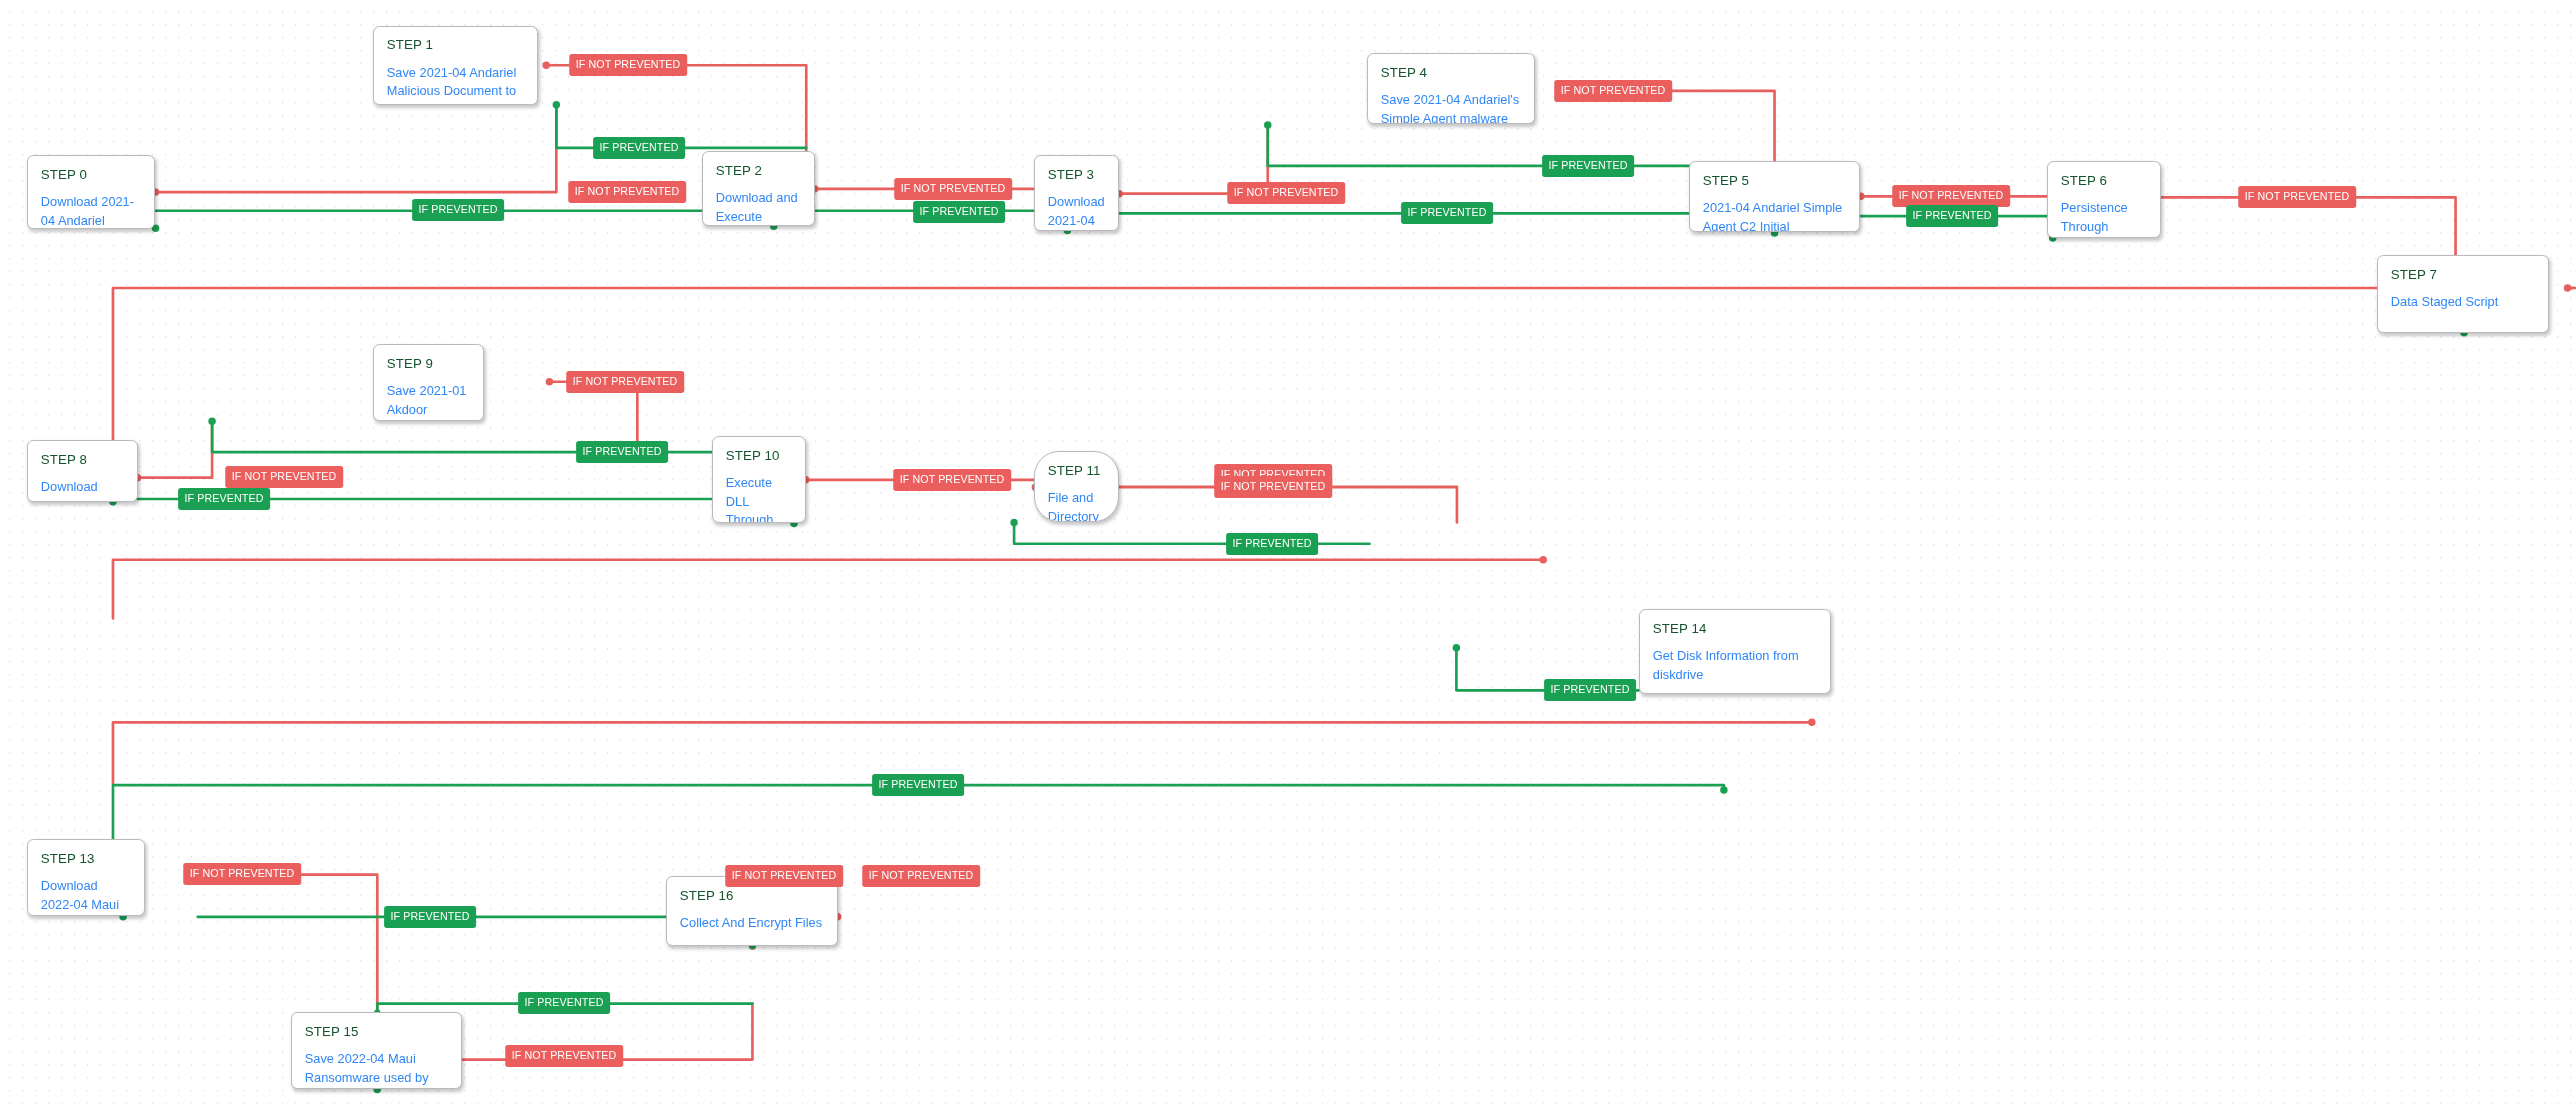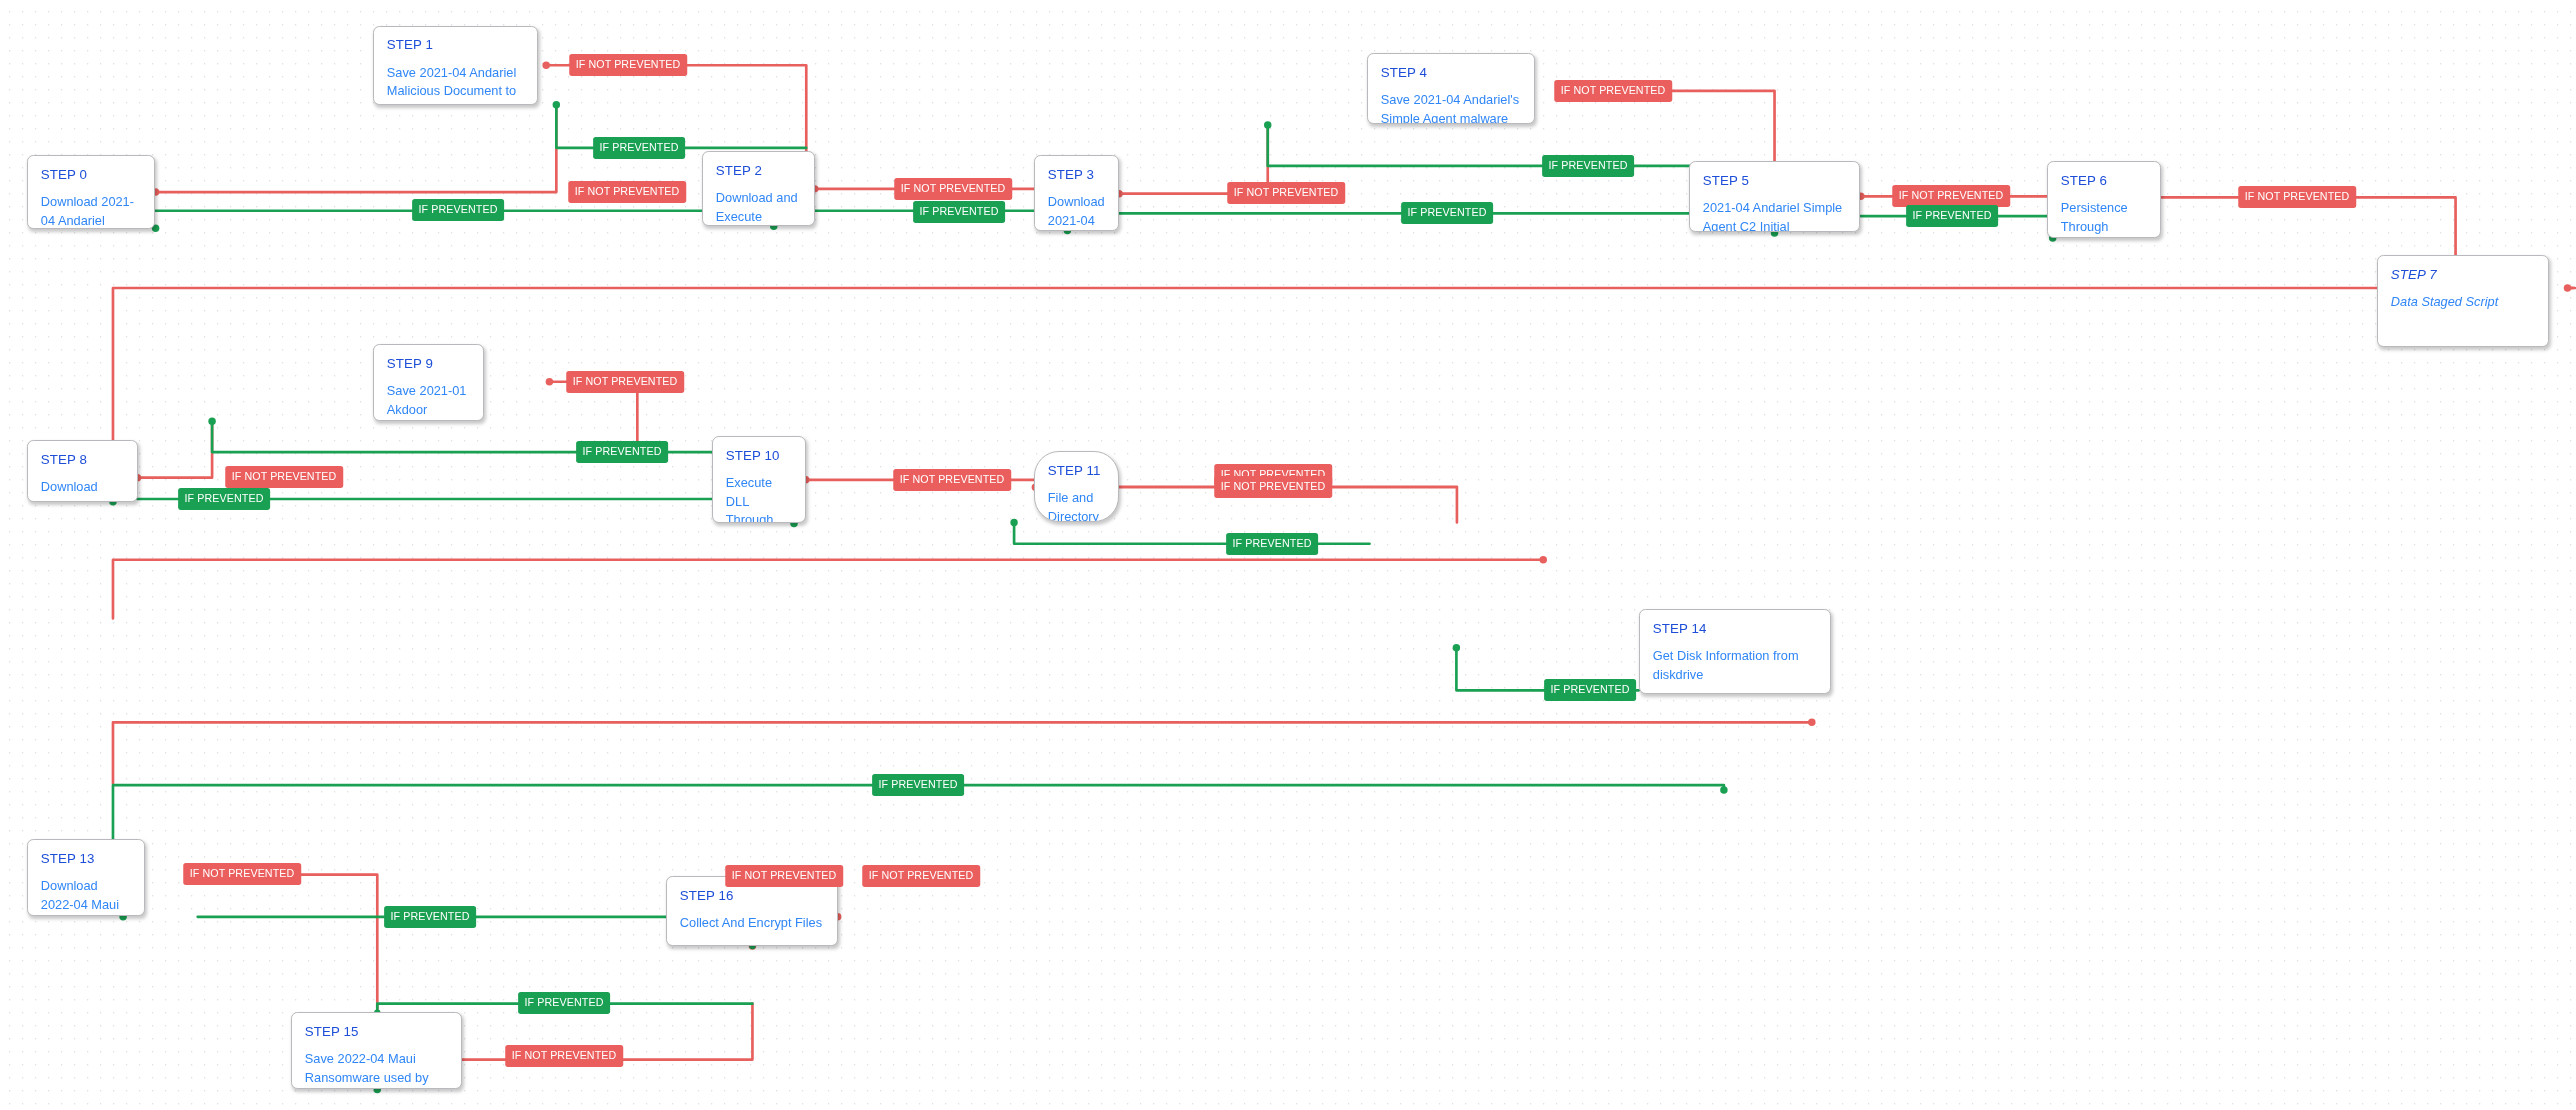"STEP 1" .node-title { color: #1d4ed8 -> #14532d }
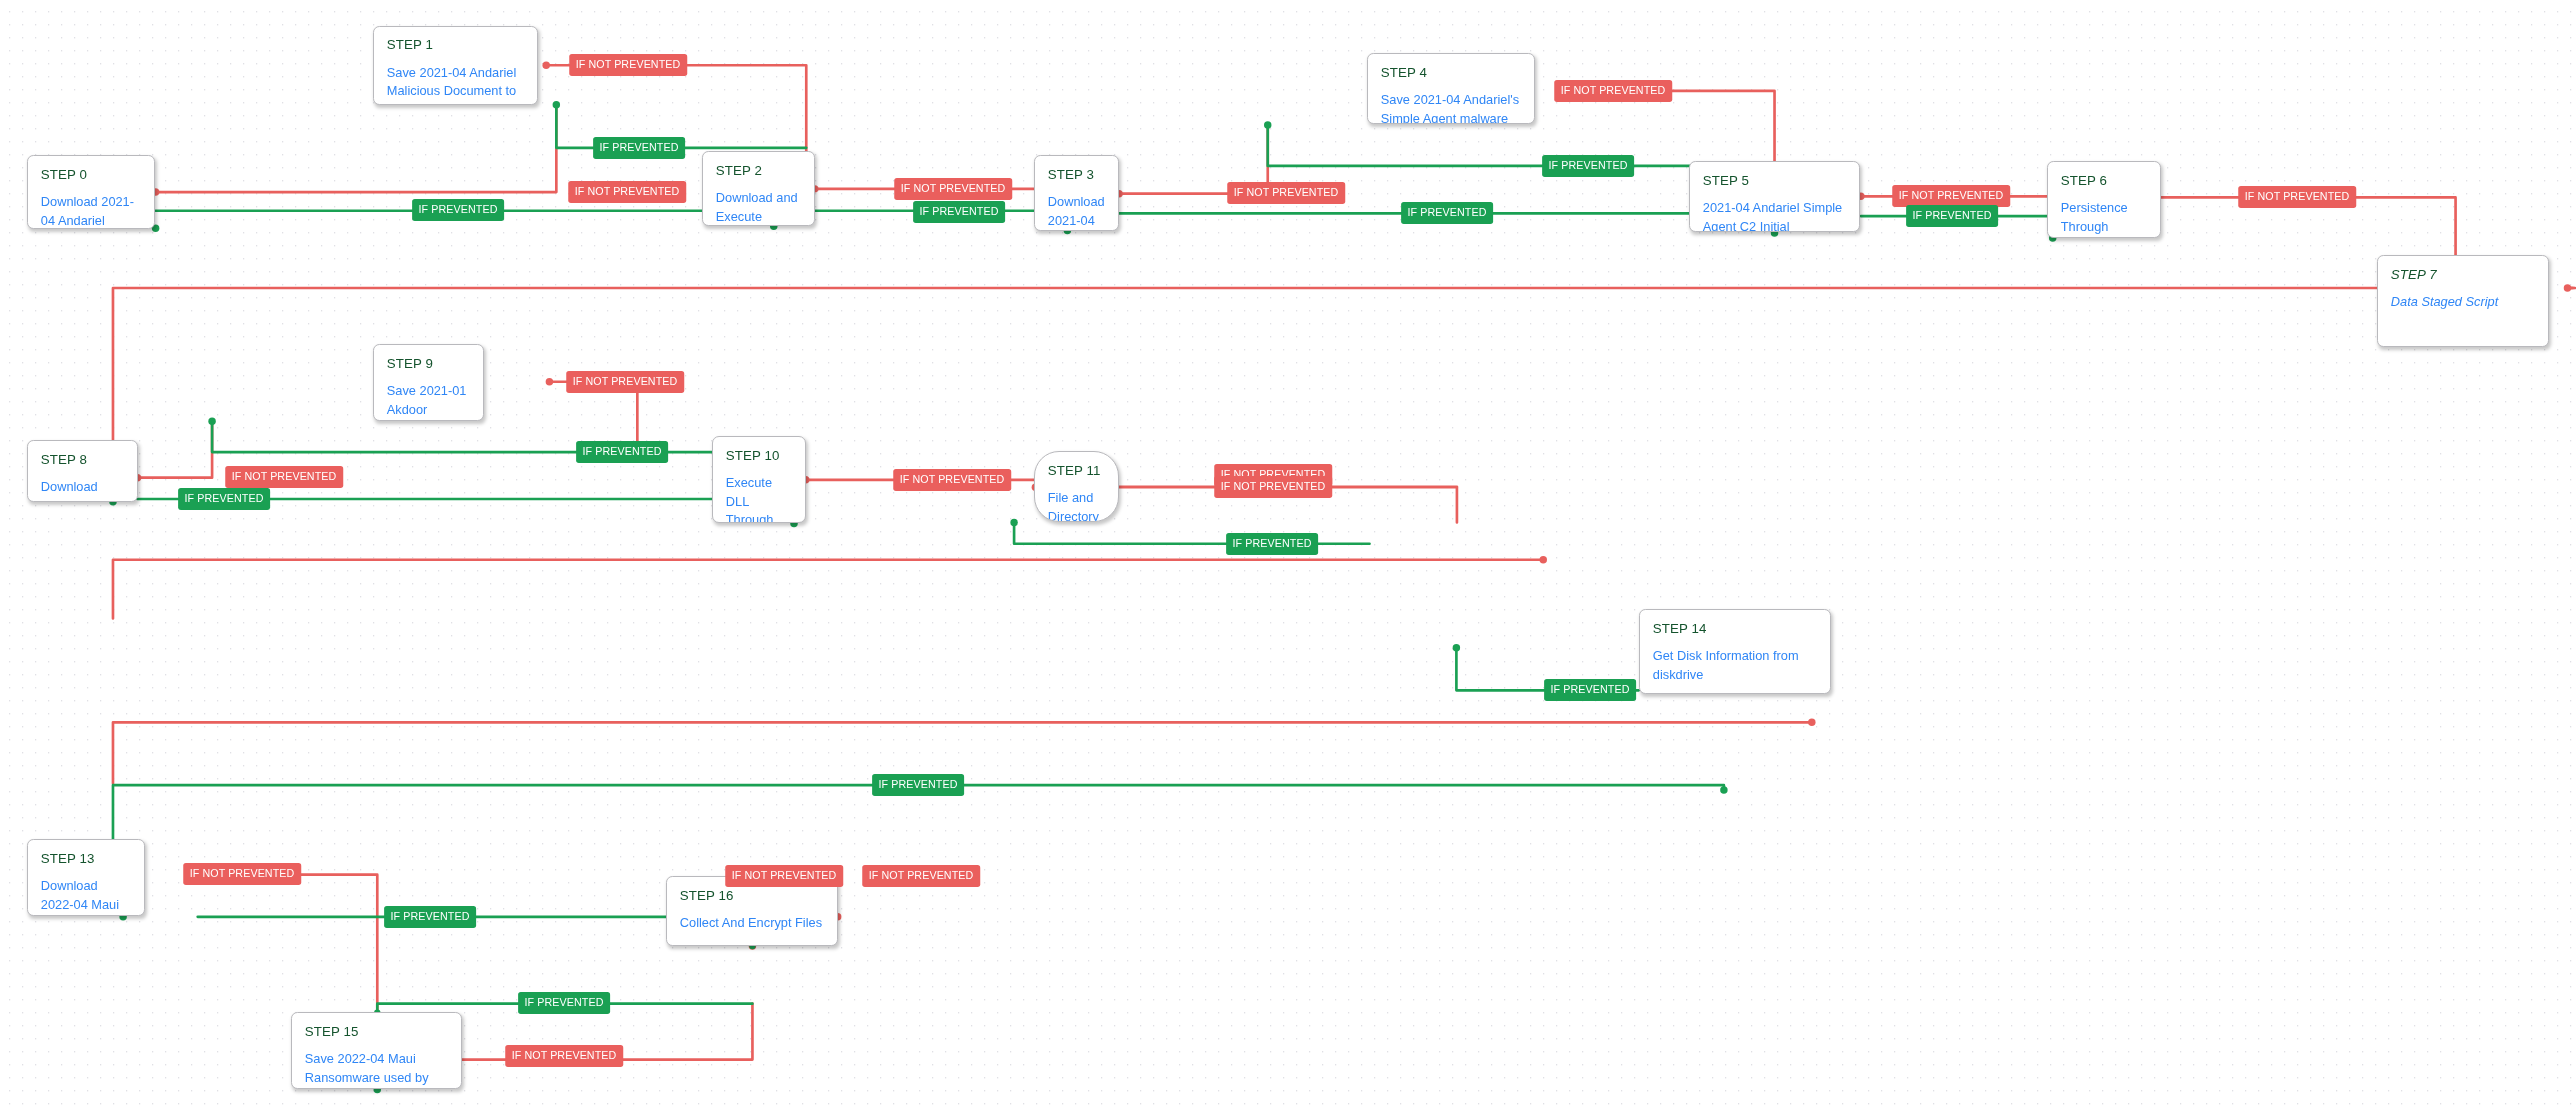"STEP 7" div.node { font-style: italic -> none; height: 92px -> 78px }
